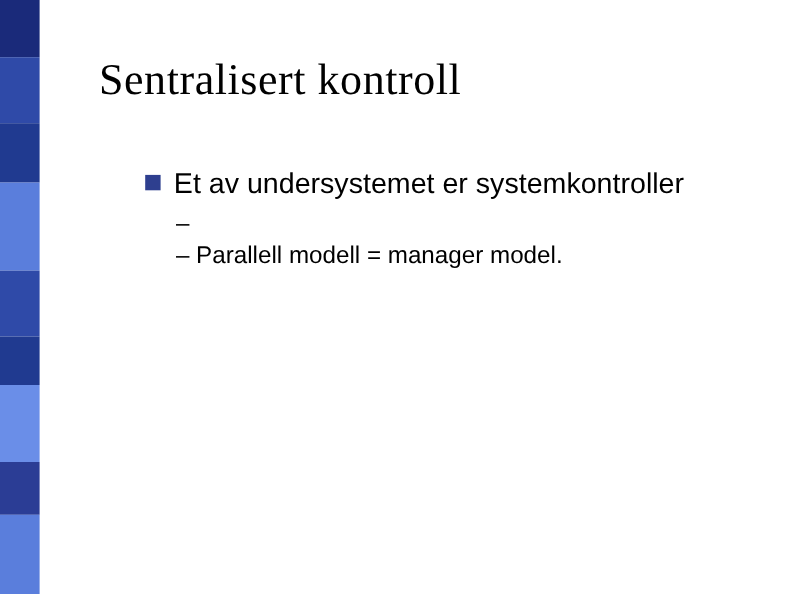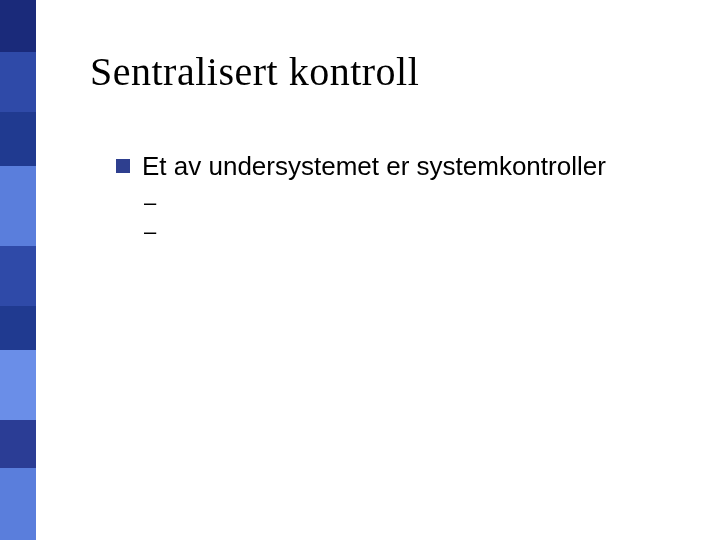"Et av undersystemet er systemkontroller" .body { left: 116px -> 132px }
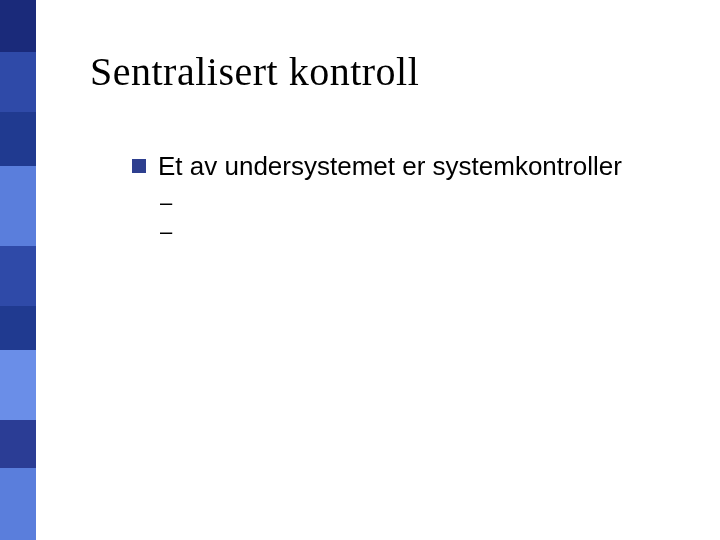"Parallell modell = manager model." span { html: none -> <span>Parallell modell = manager model.</span> }
